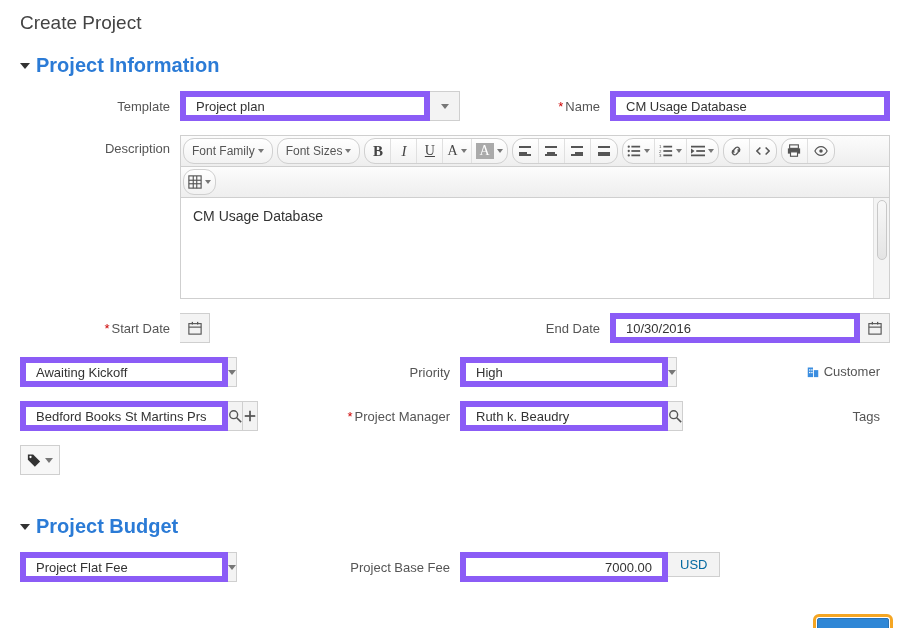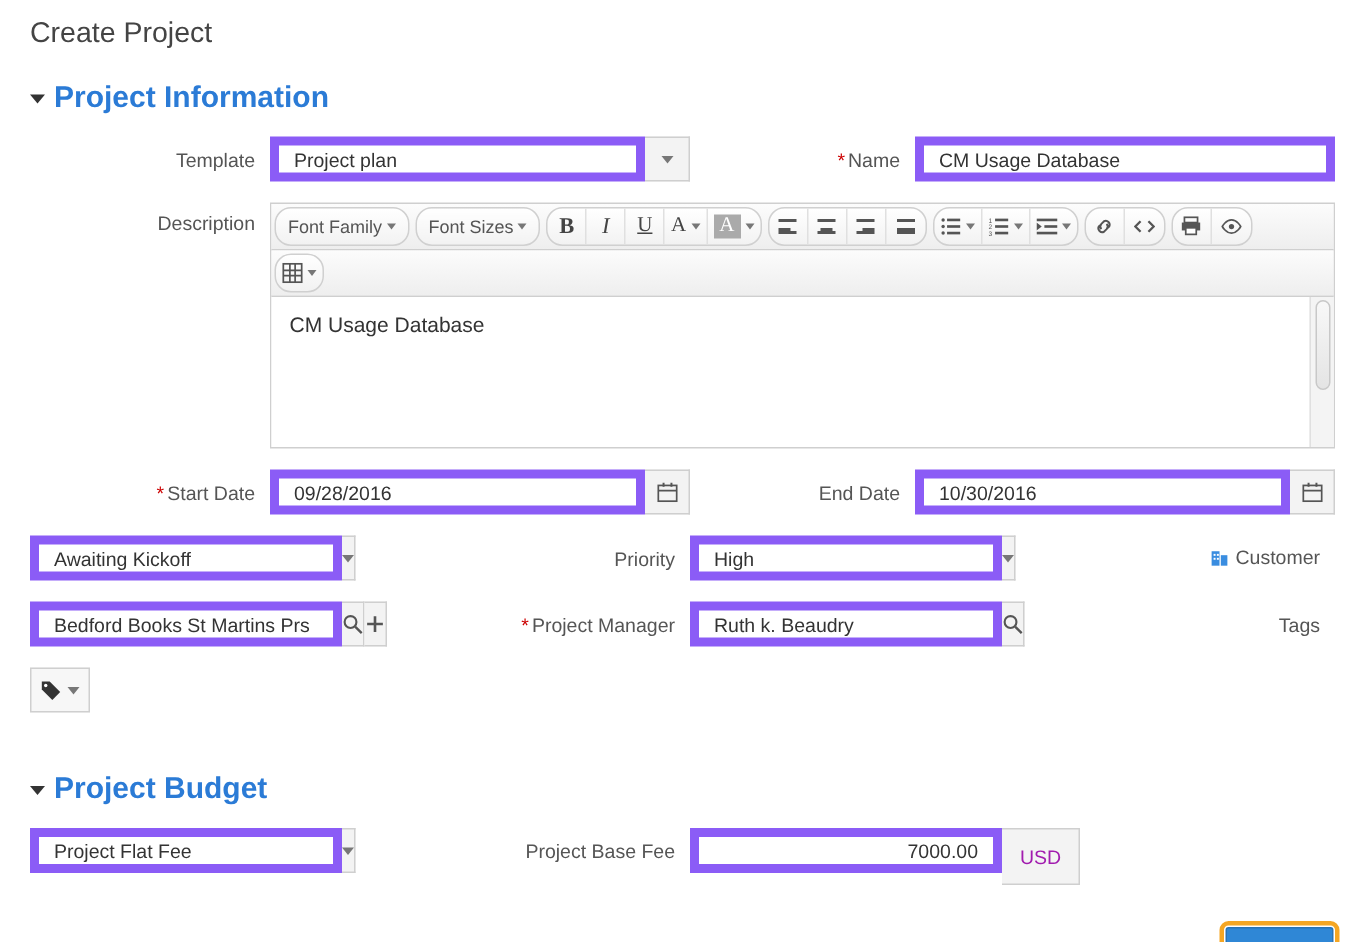"09/28/2016" input.text-input { html: <input> -> none }
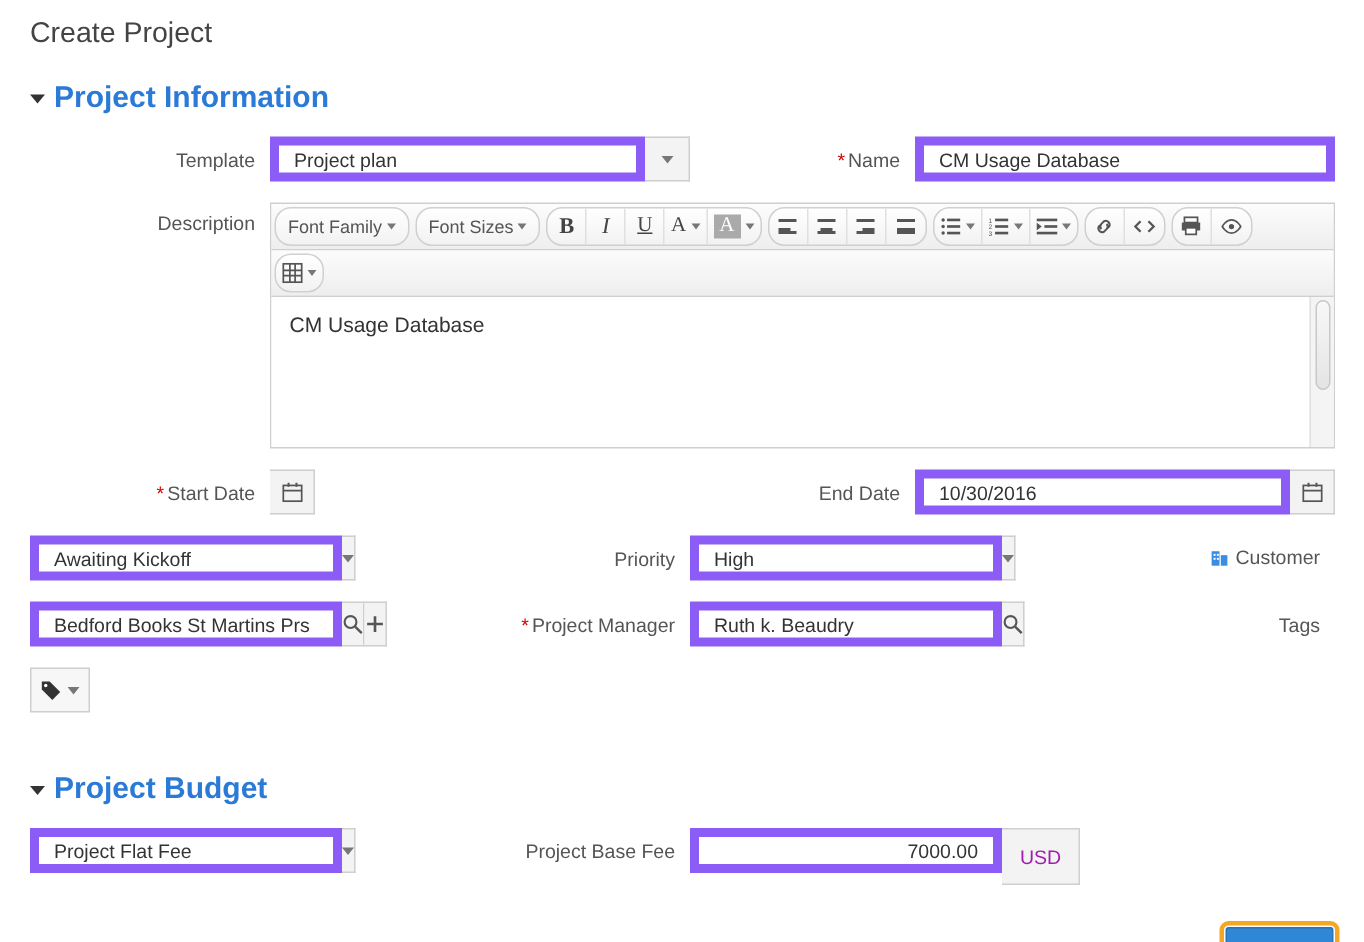"USD" .addon-label { color: #a21caf -> #0369a1; height: 38px -> 25px }
